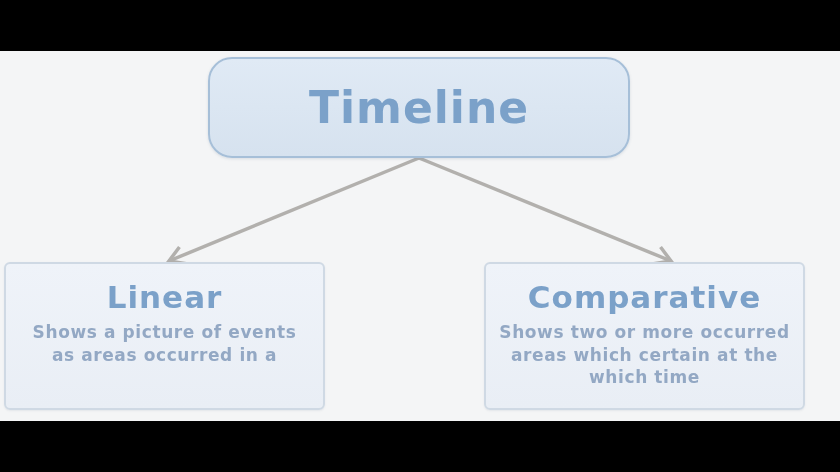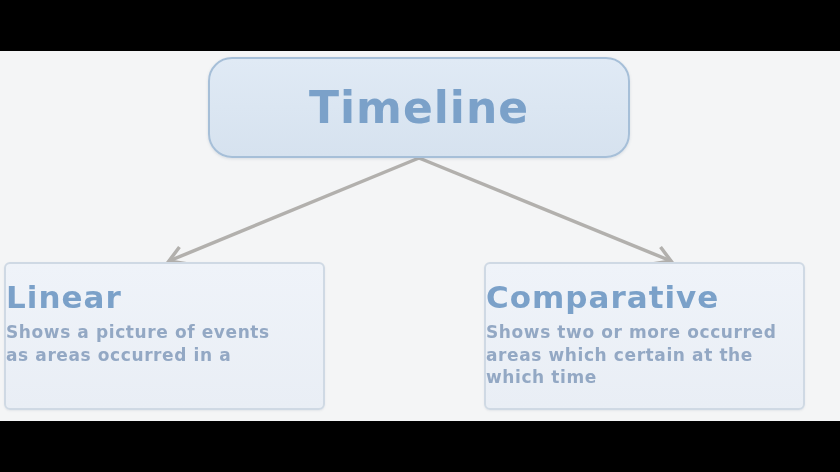"Timeline" .node { text-align: none -> center }
